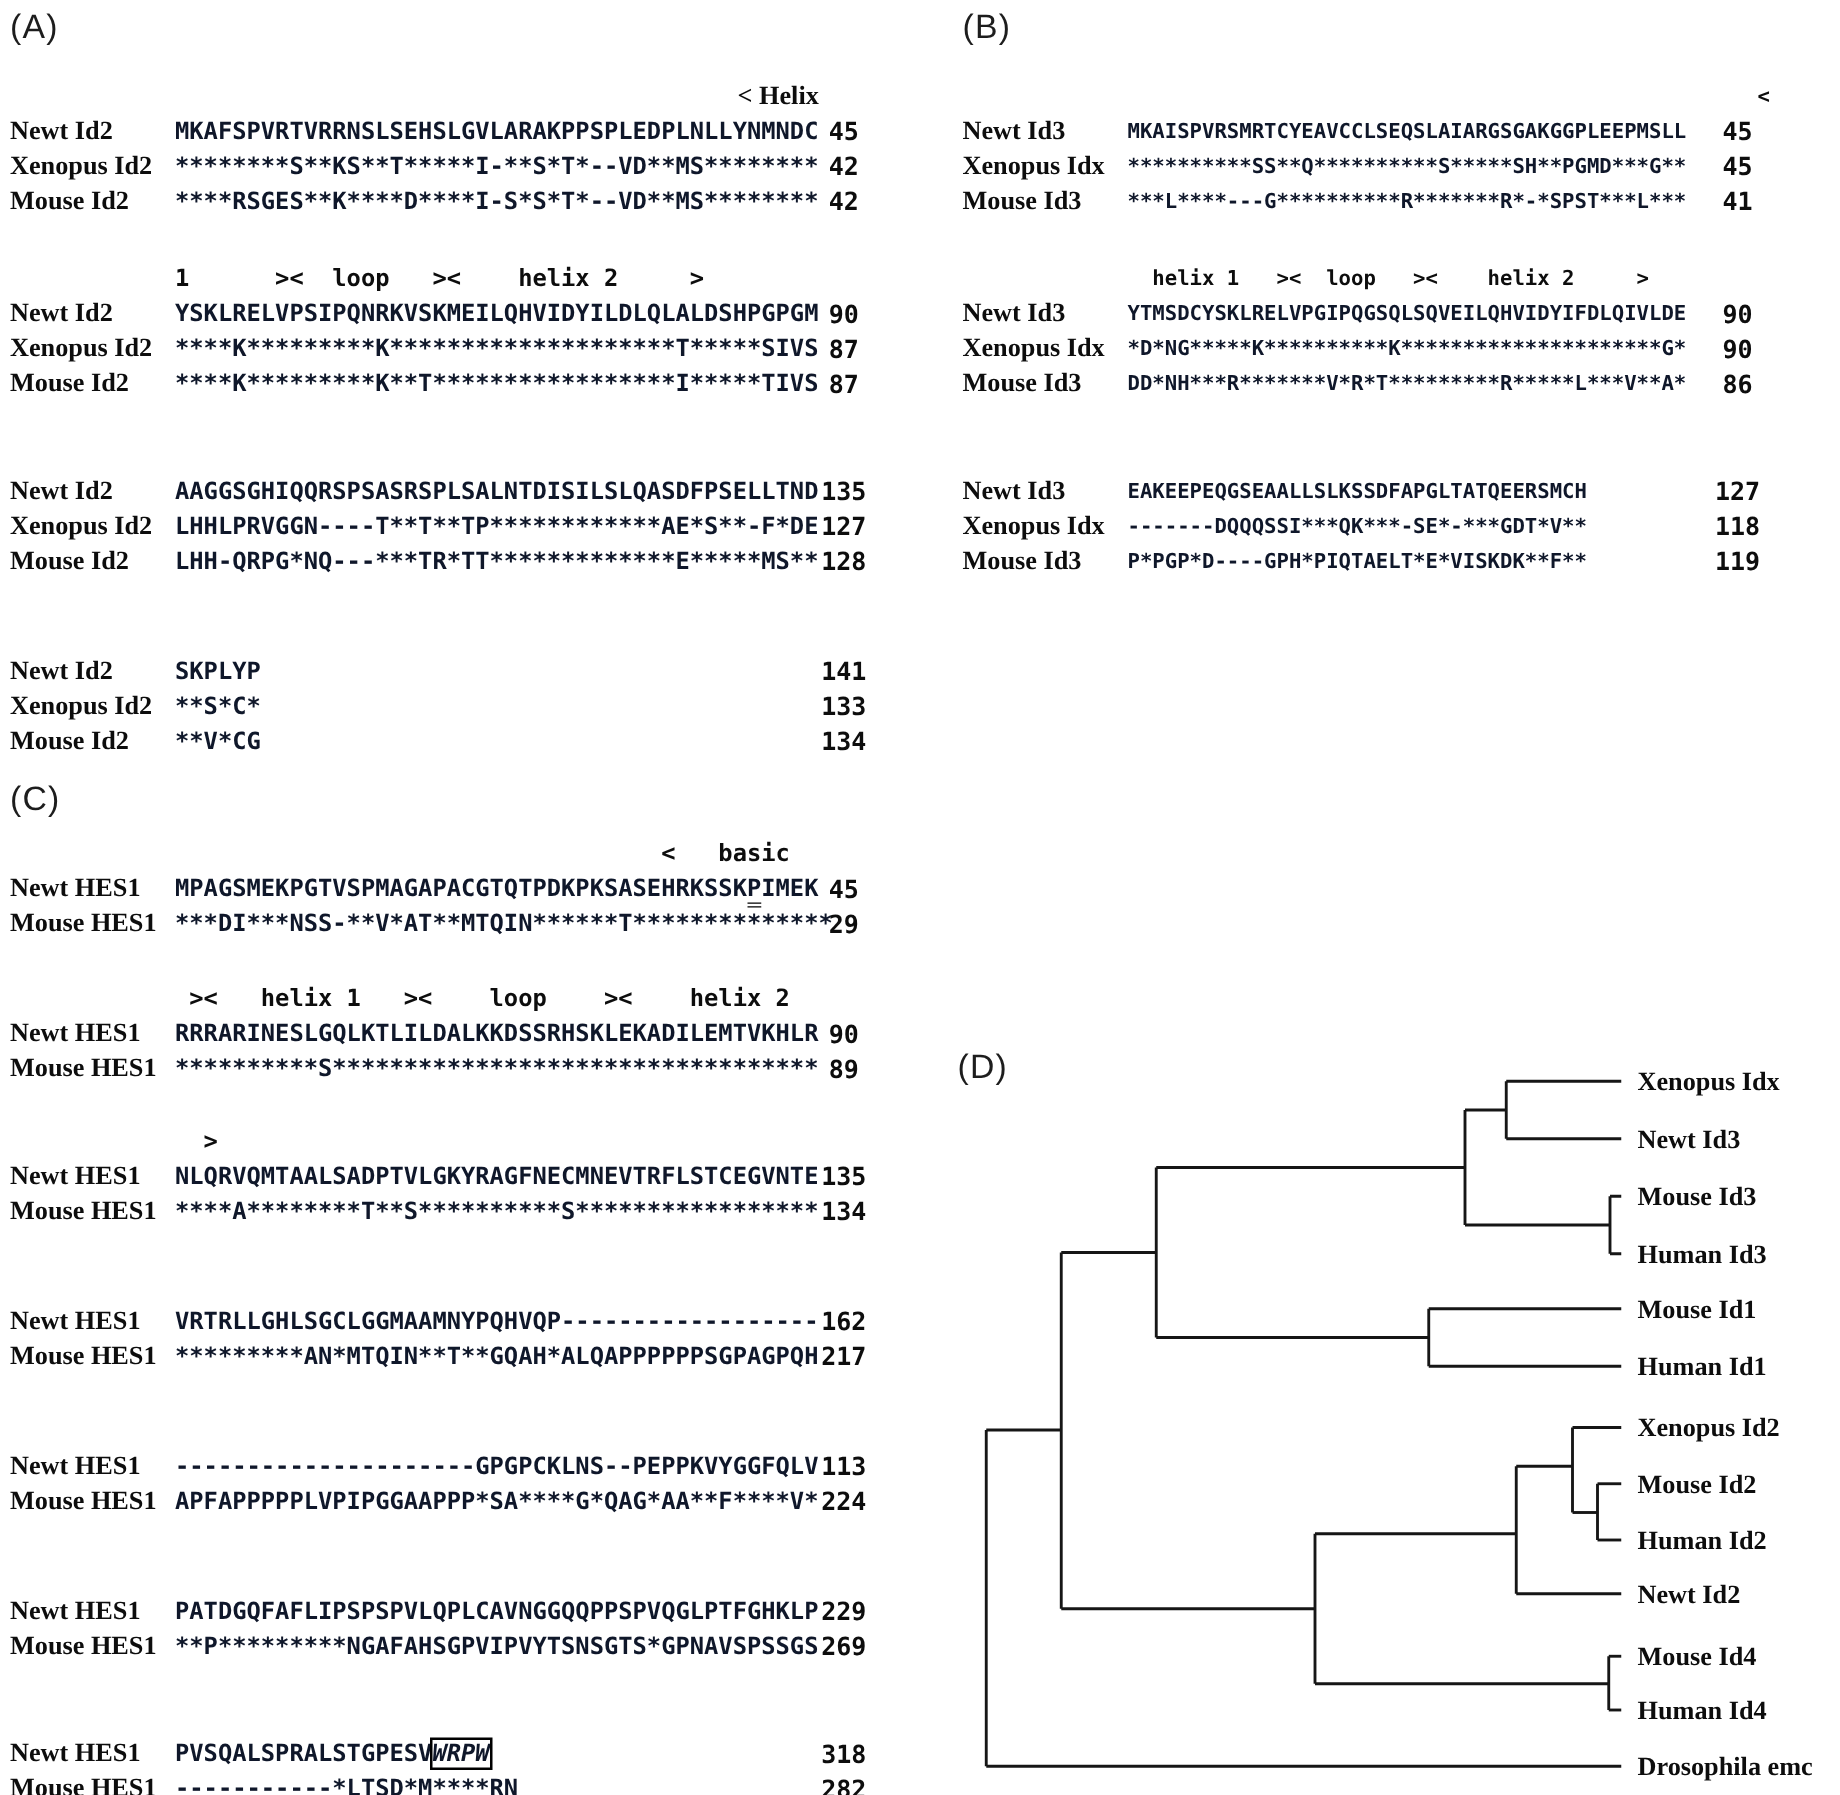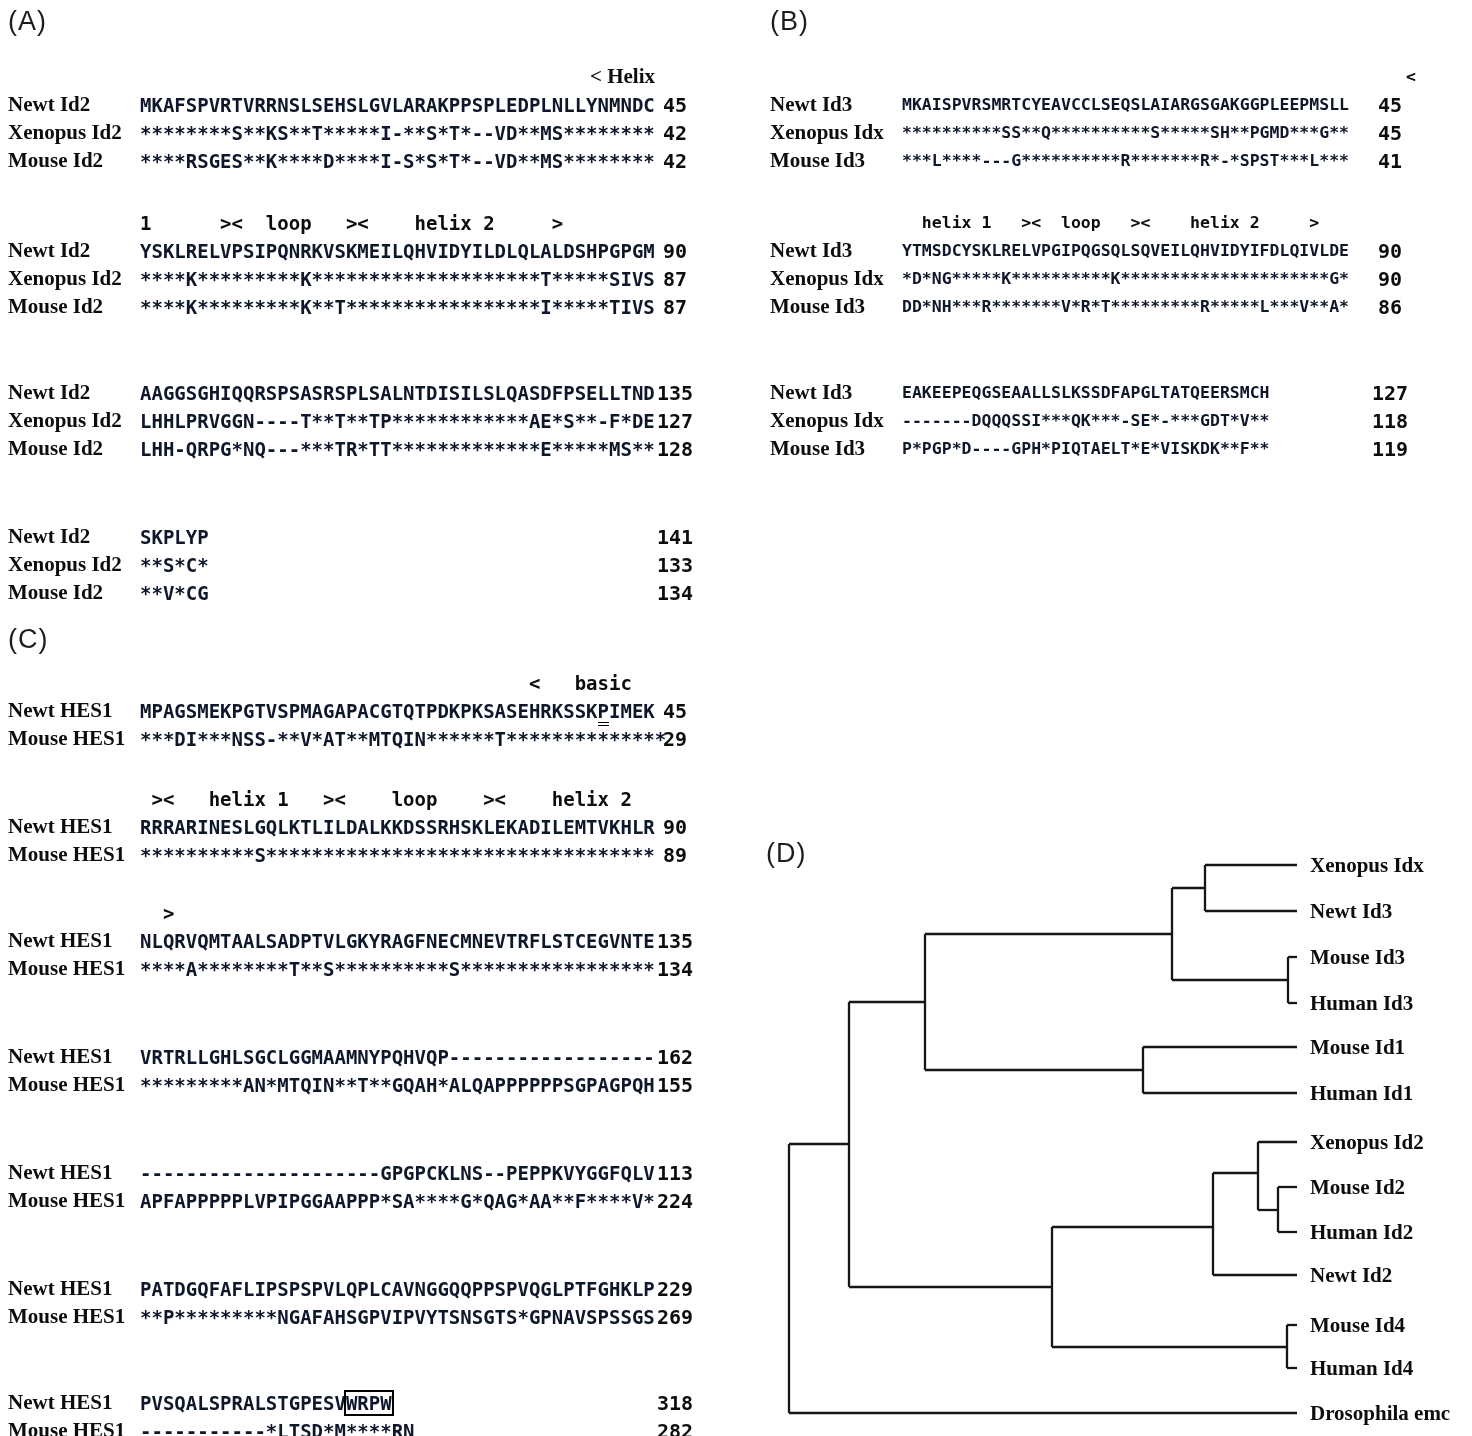"155" span.num { text: 155 -> 217 }
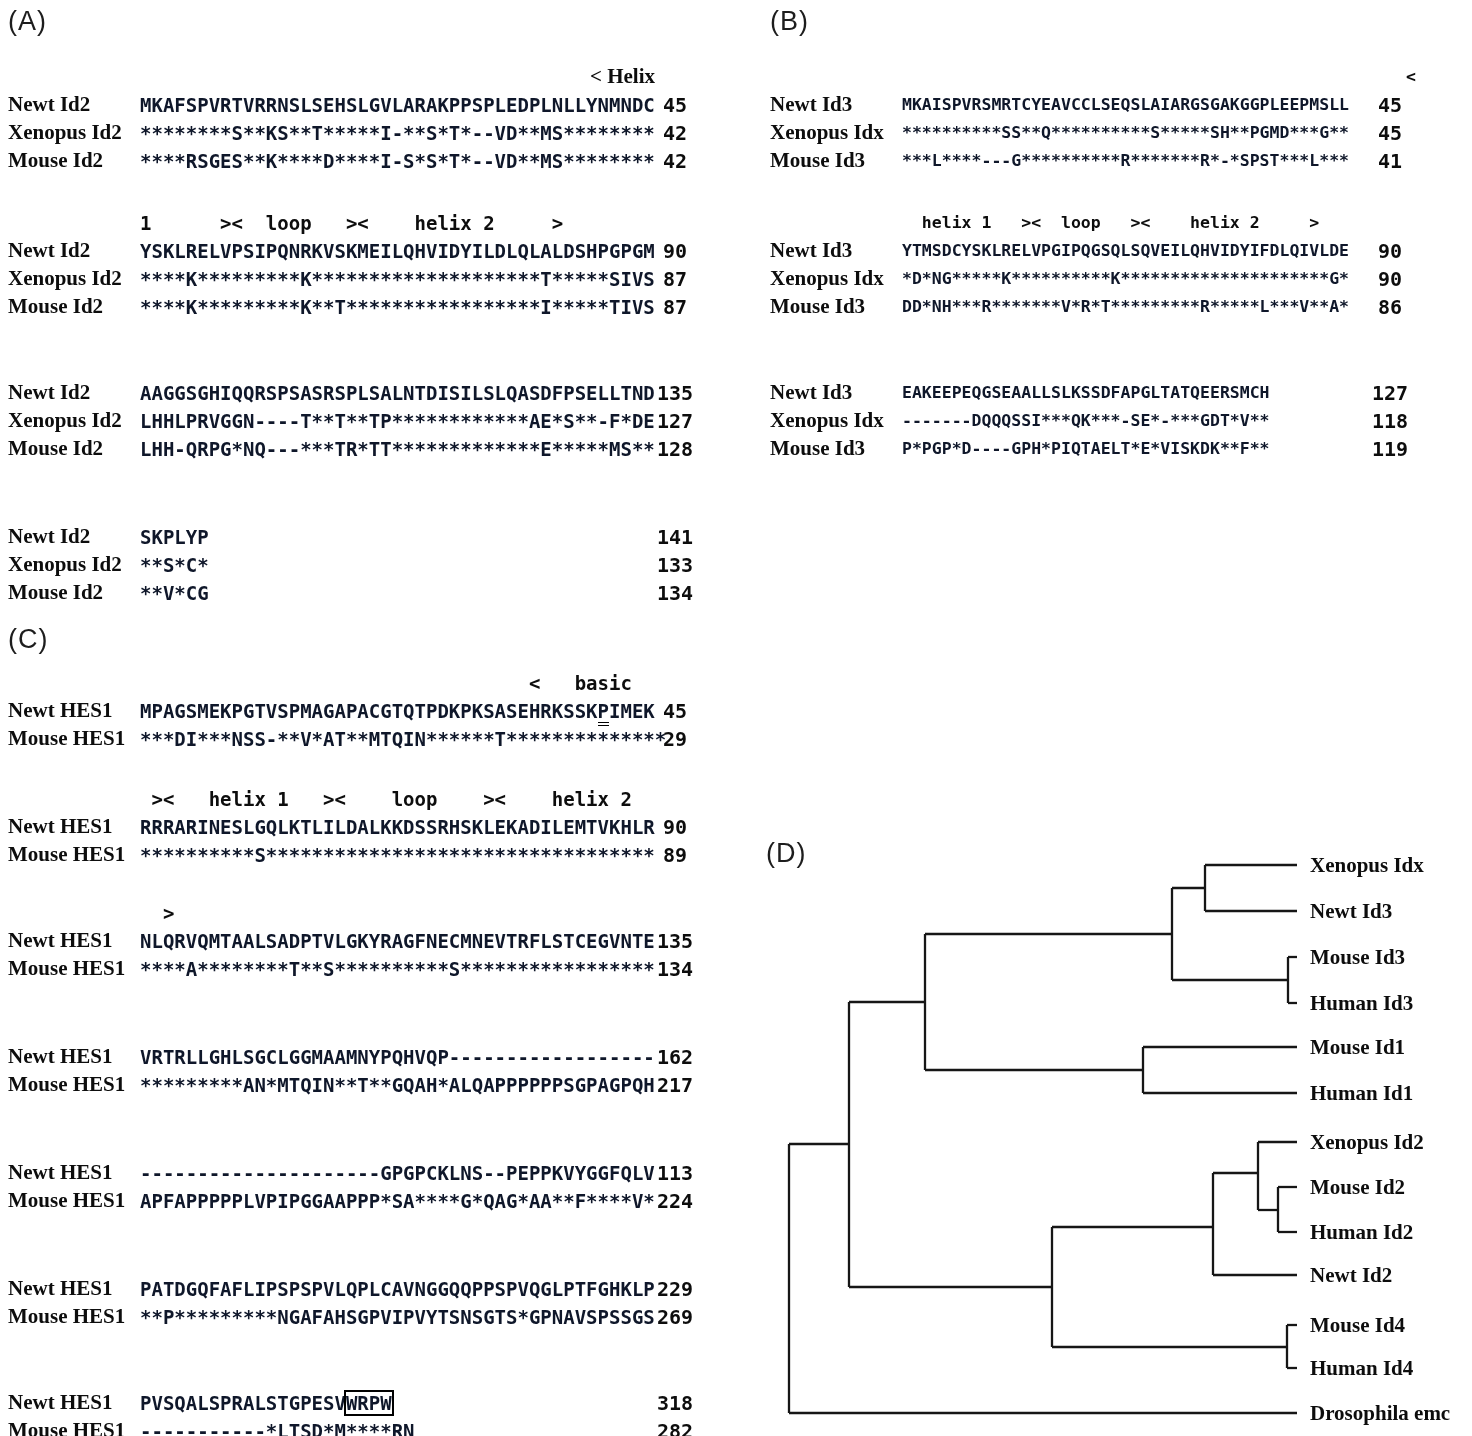"WRPW" .boxed { font-style: none -> italic }
